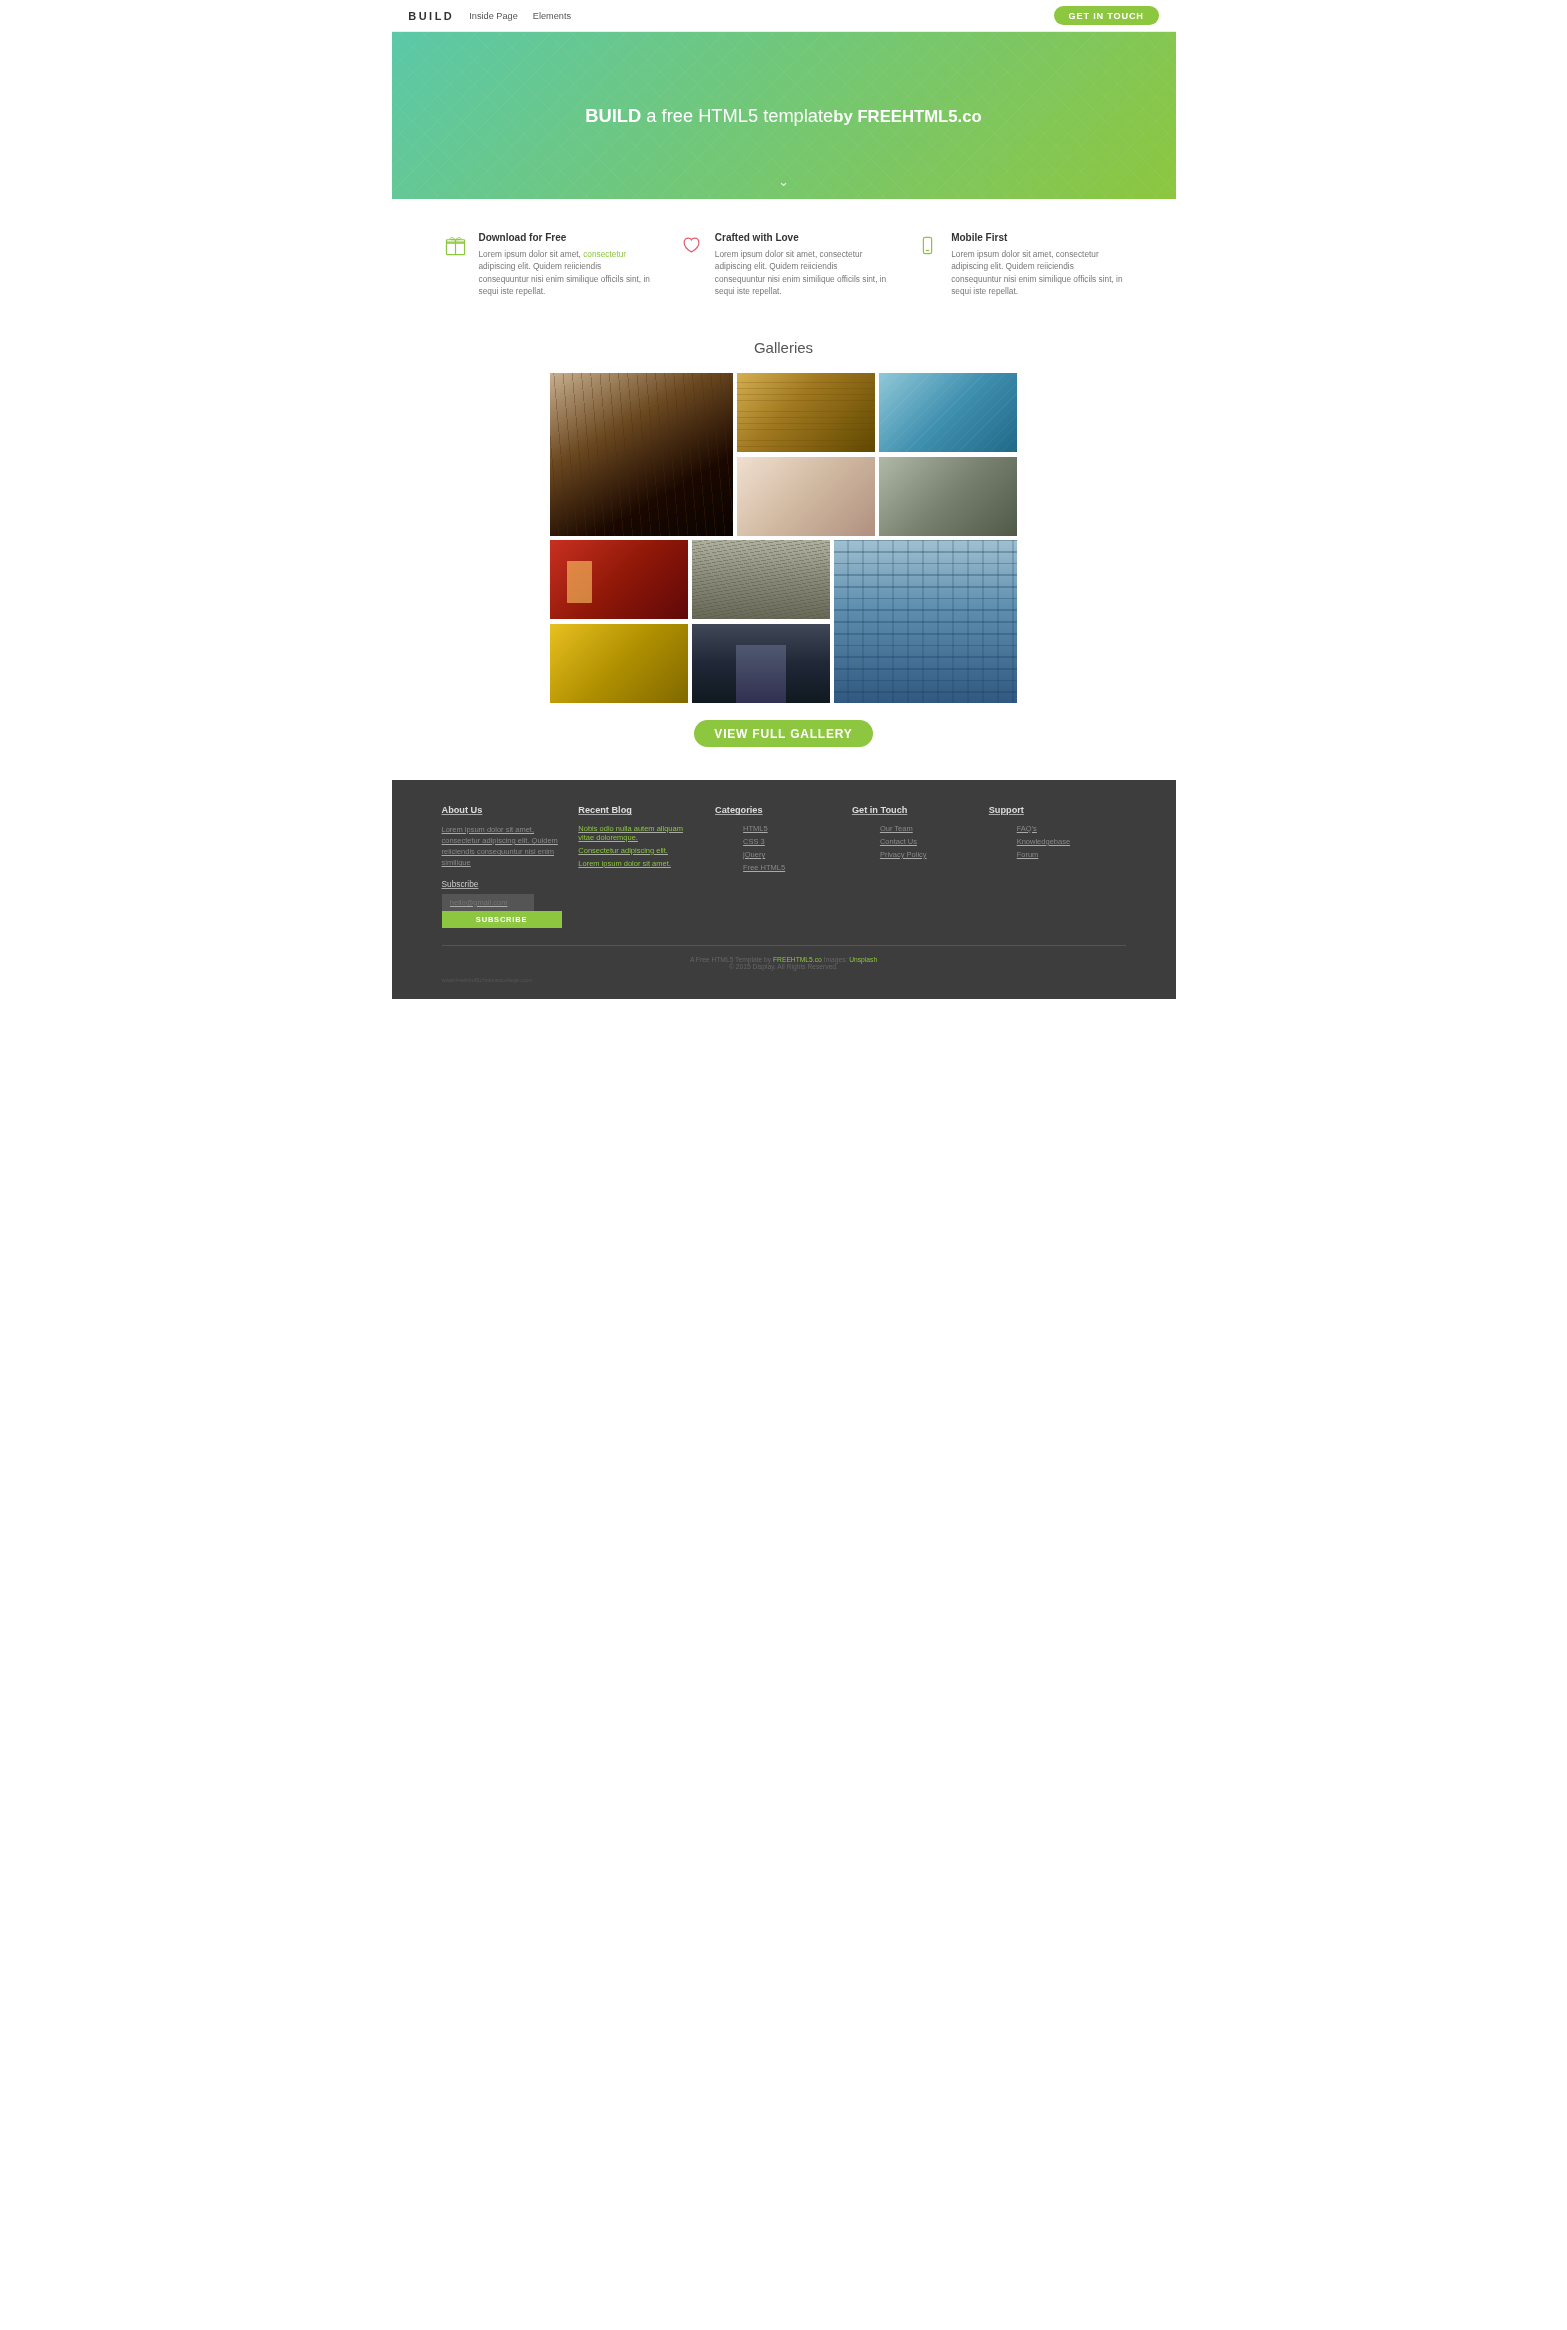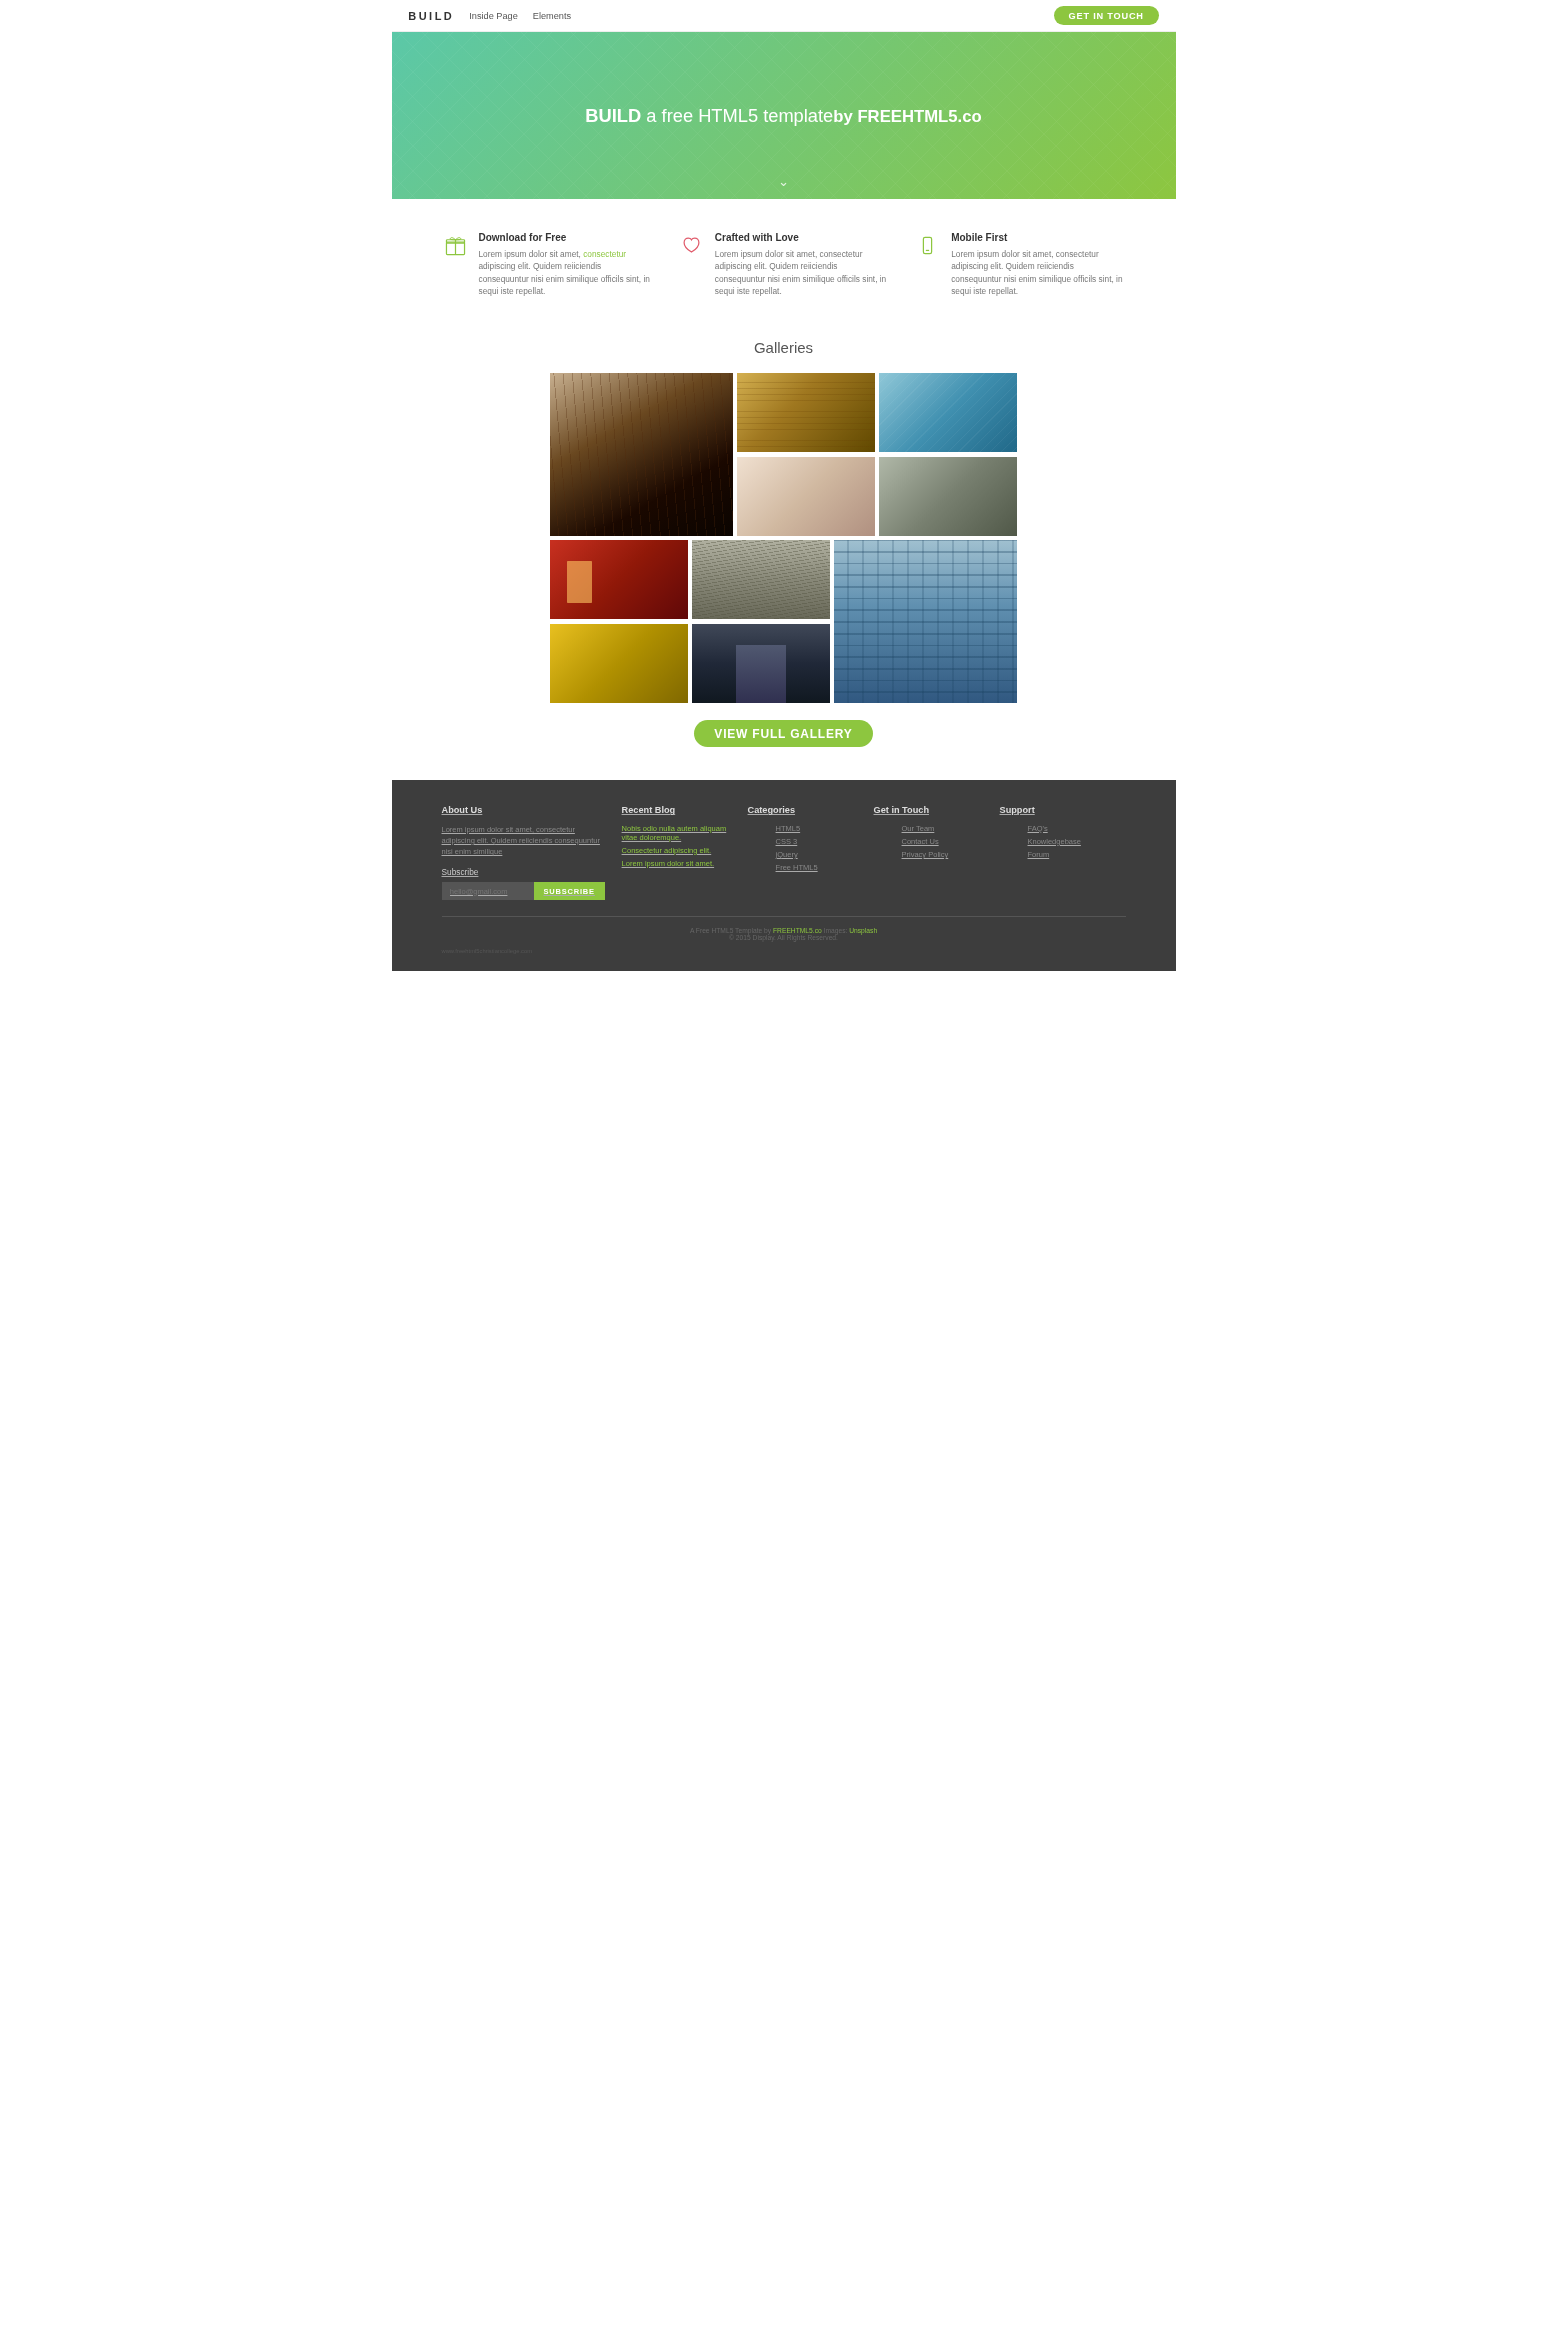"hello@gmail.com" .subscribe-form { flex-direction: none -> column }
